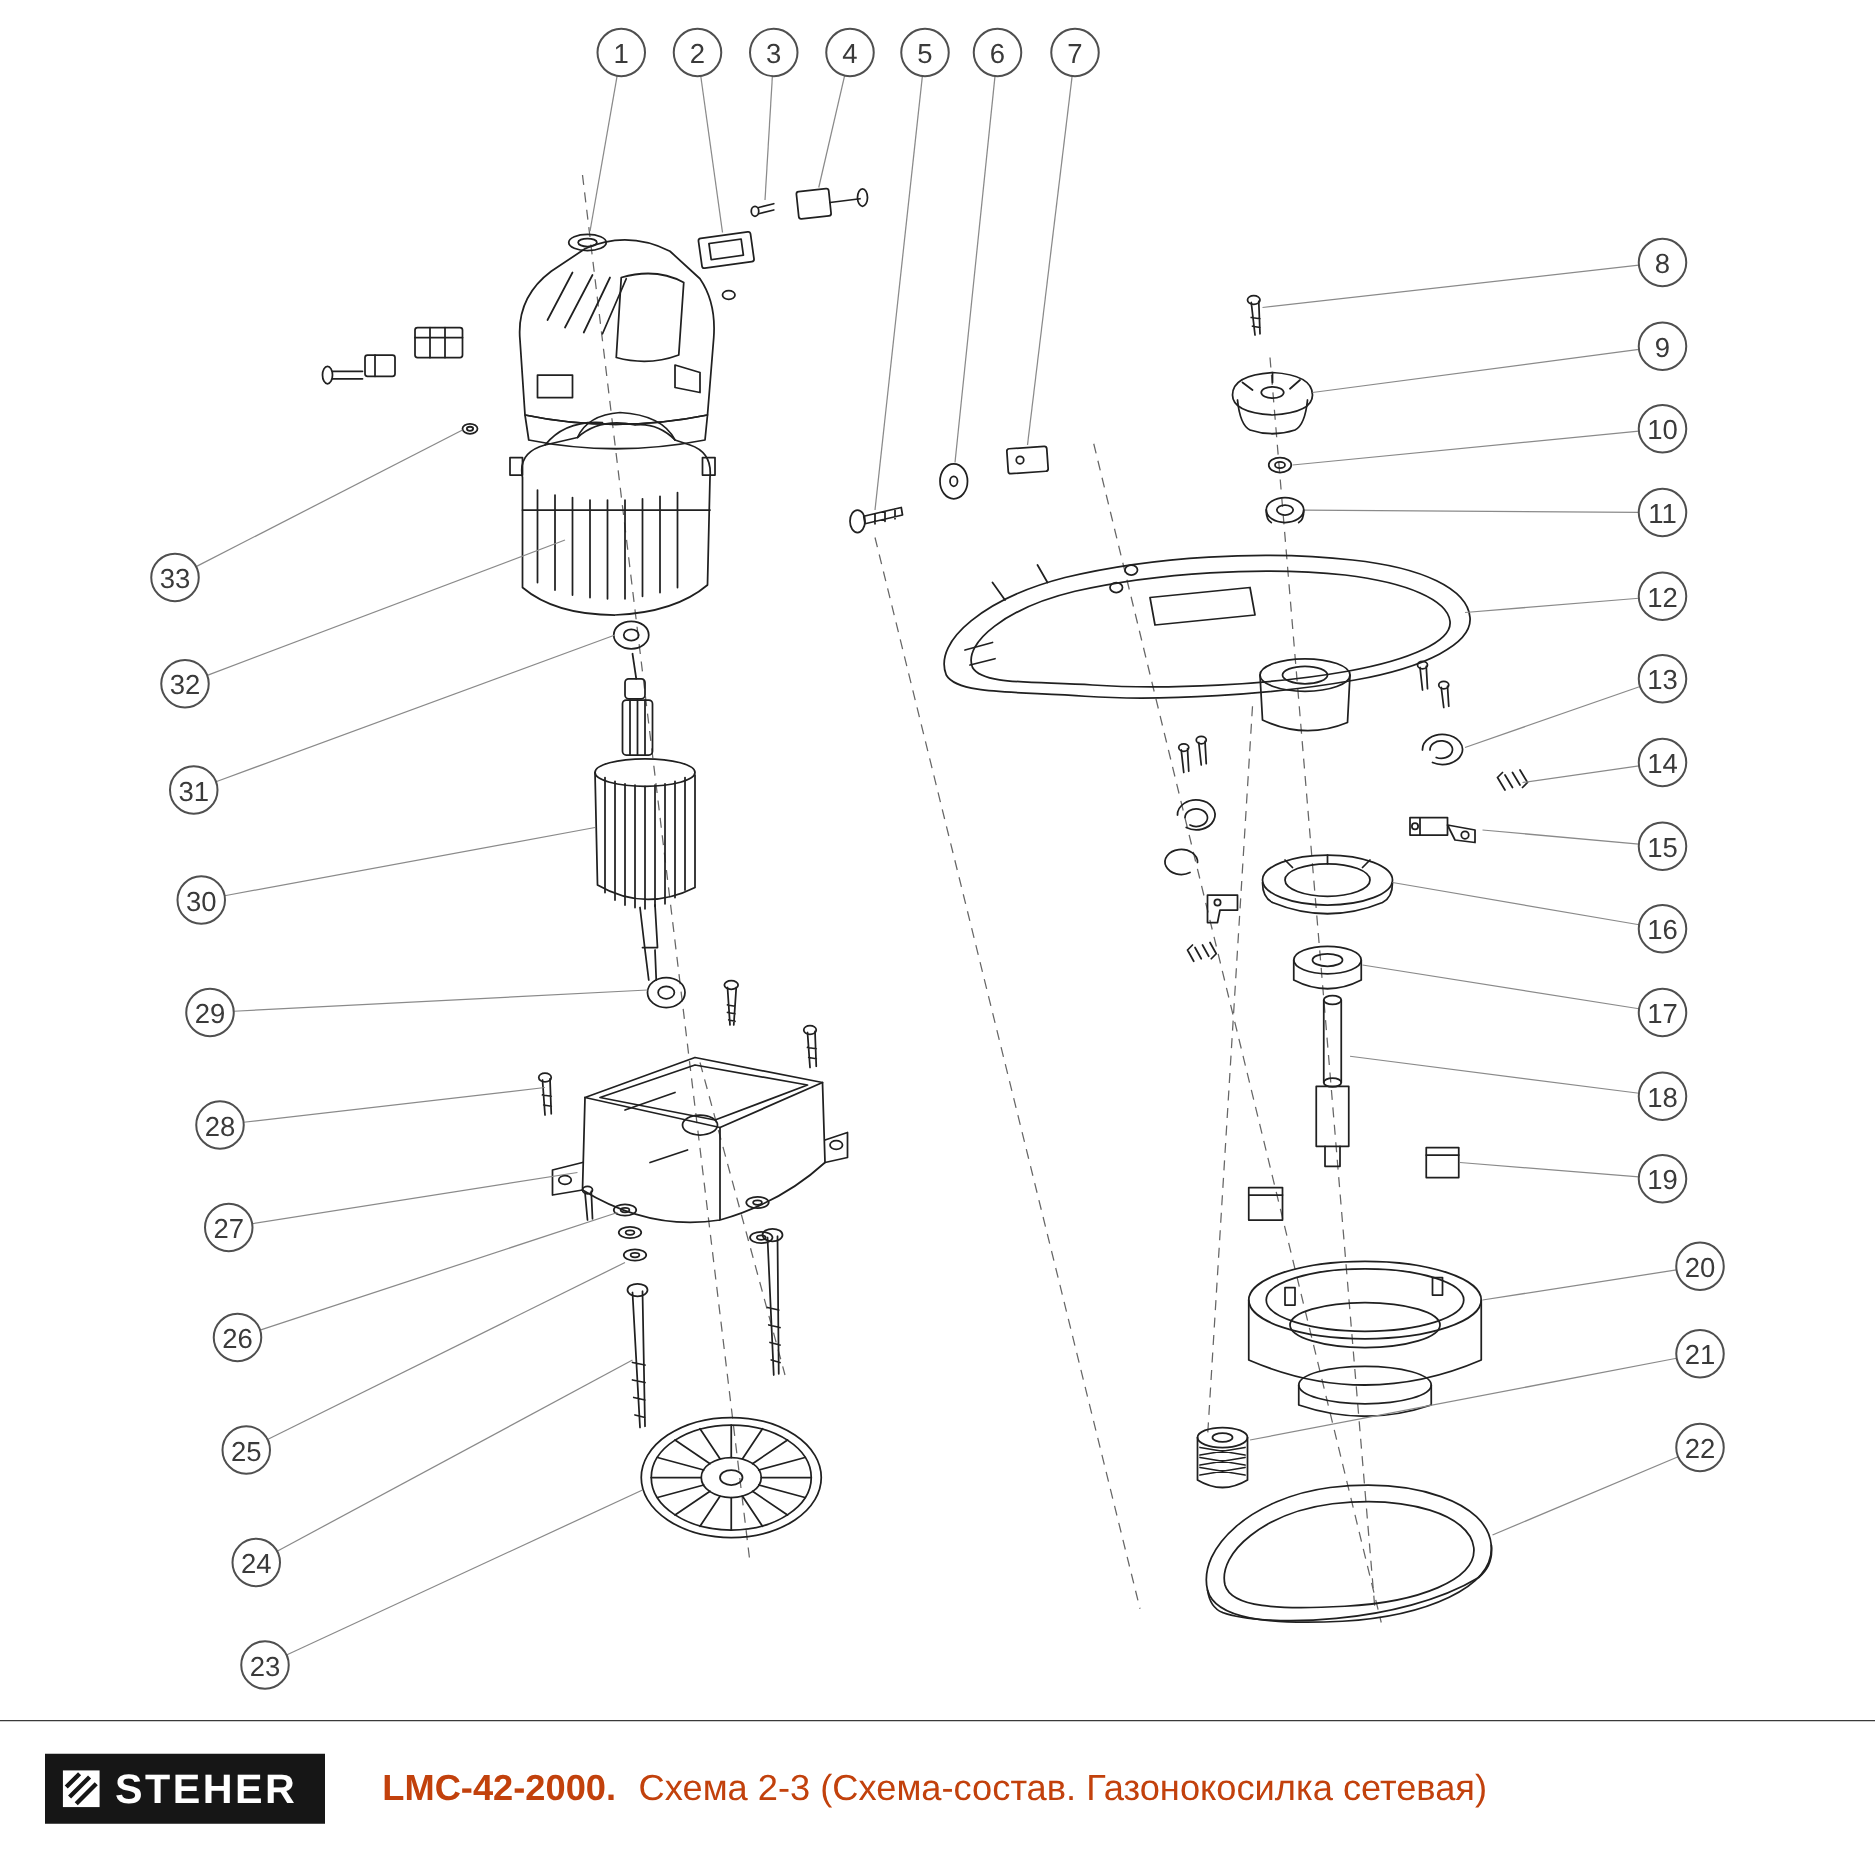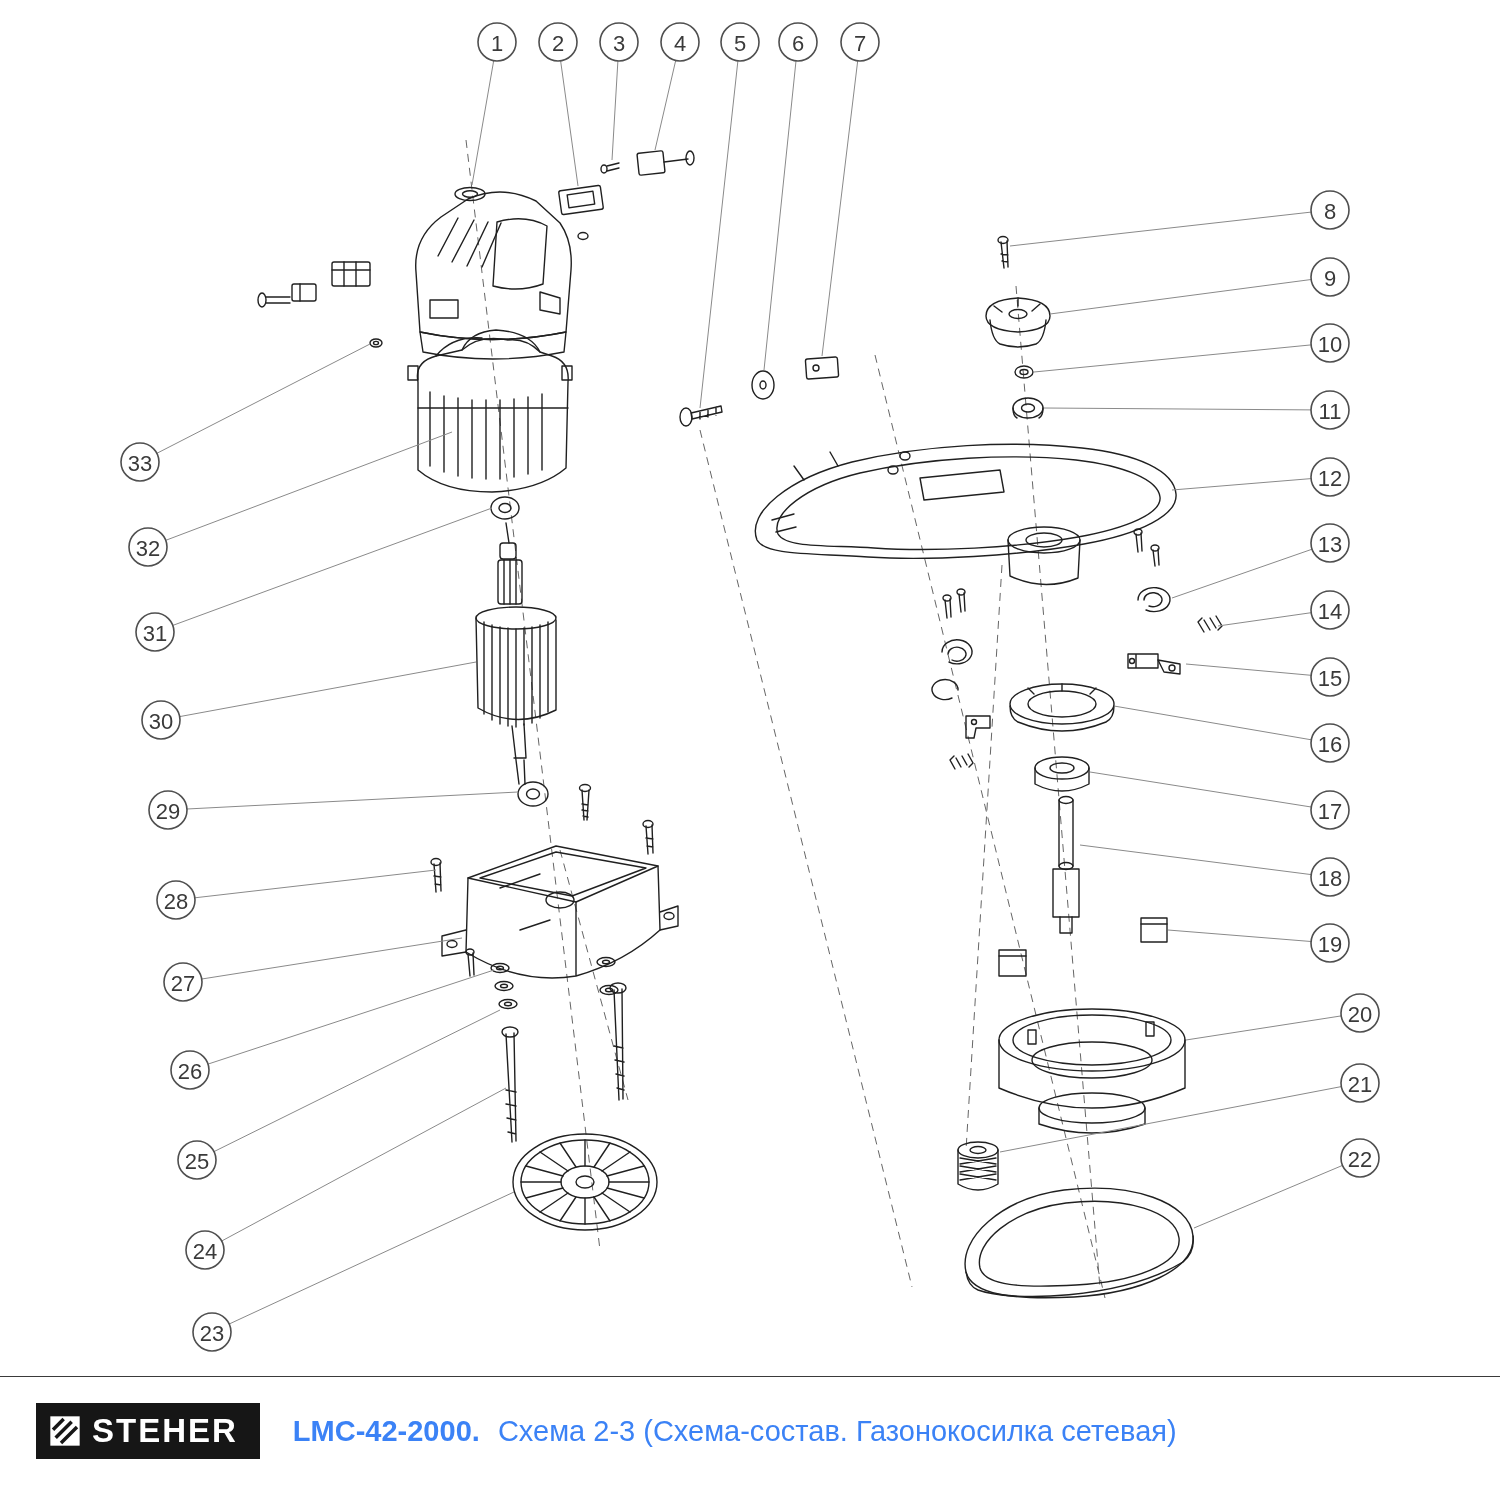"STEHER" .footer-row { gap: 33px -> 46px }
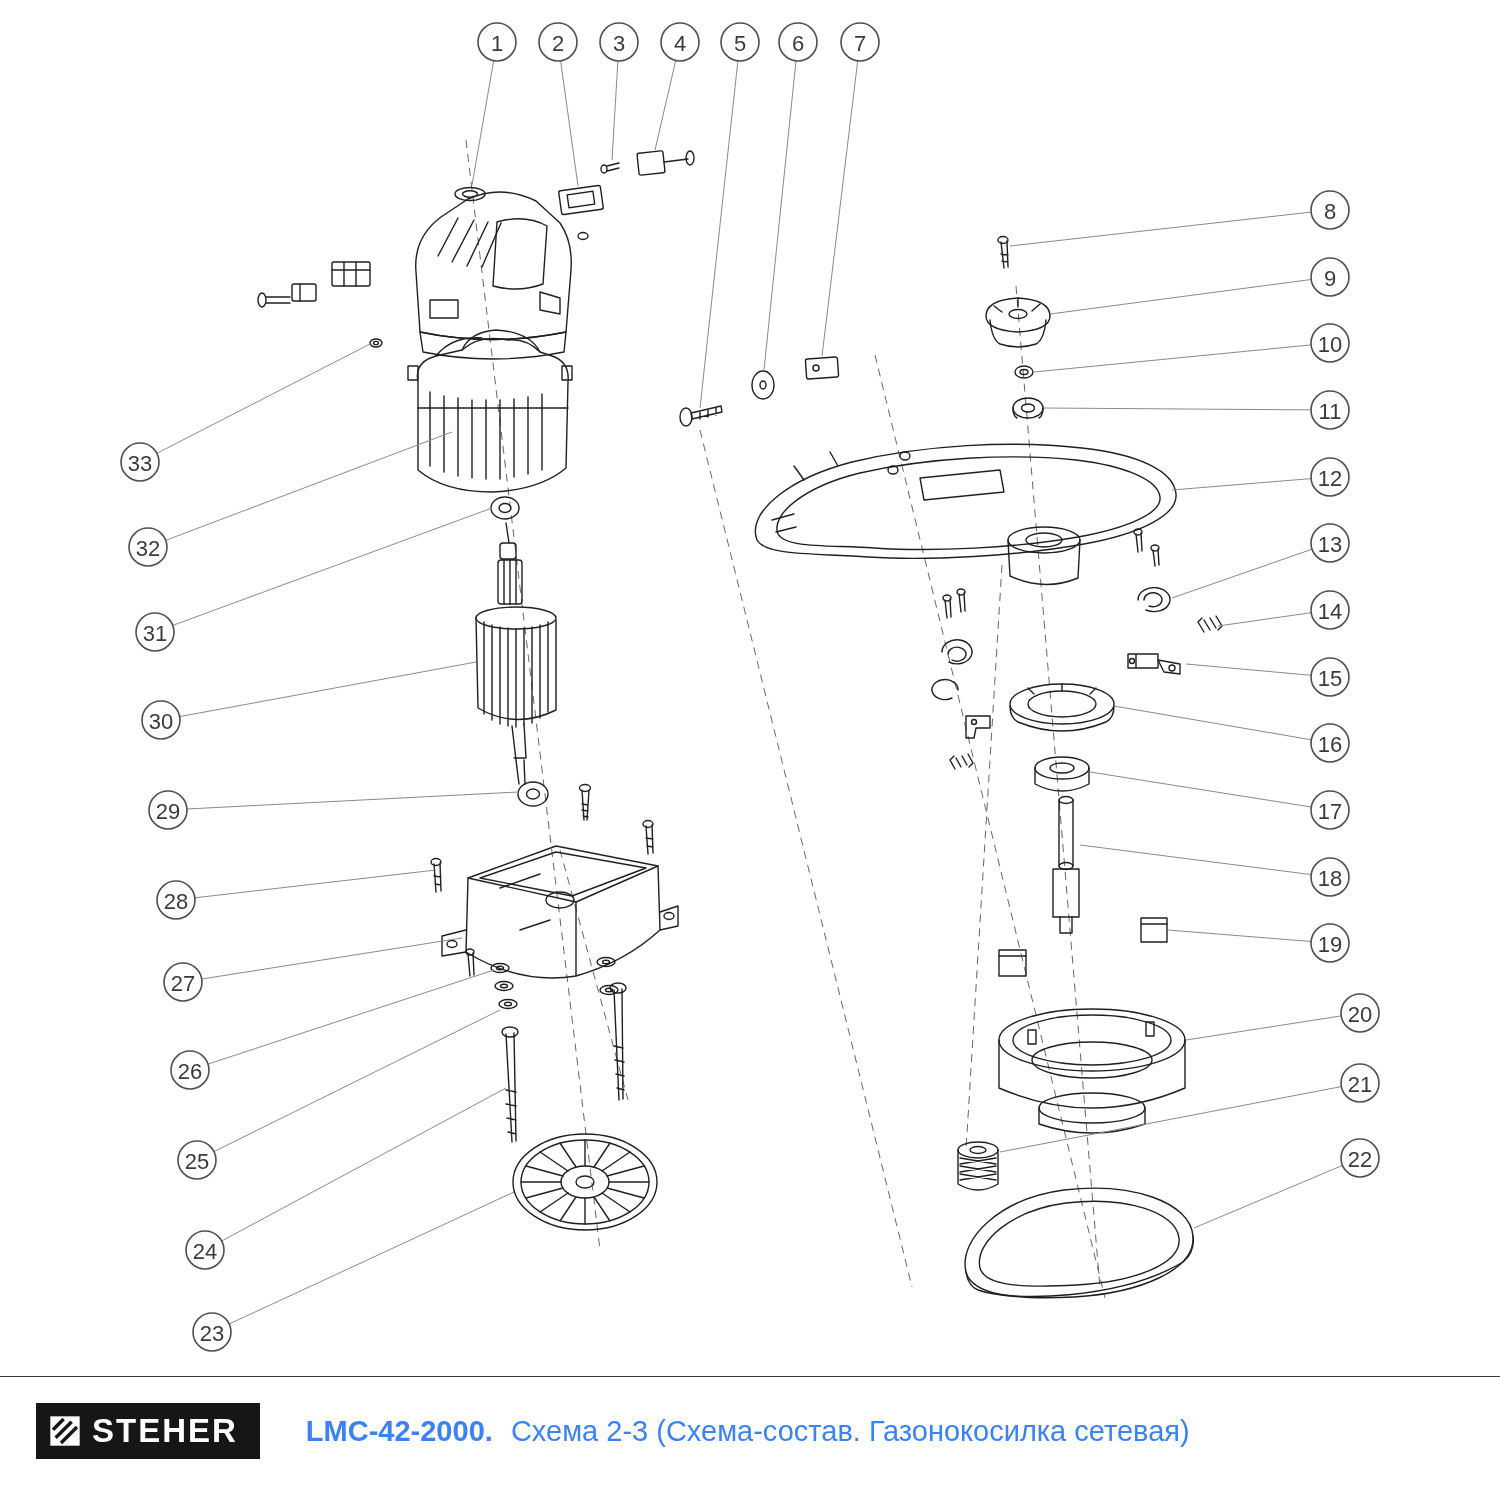"LMC-42-2000. Схема 2-3 (Схема-состав." .caption { color: #3b82f6 -> #c2410c }
